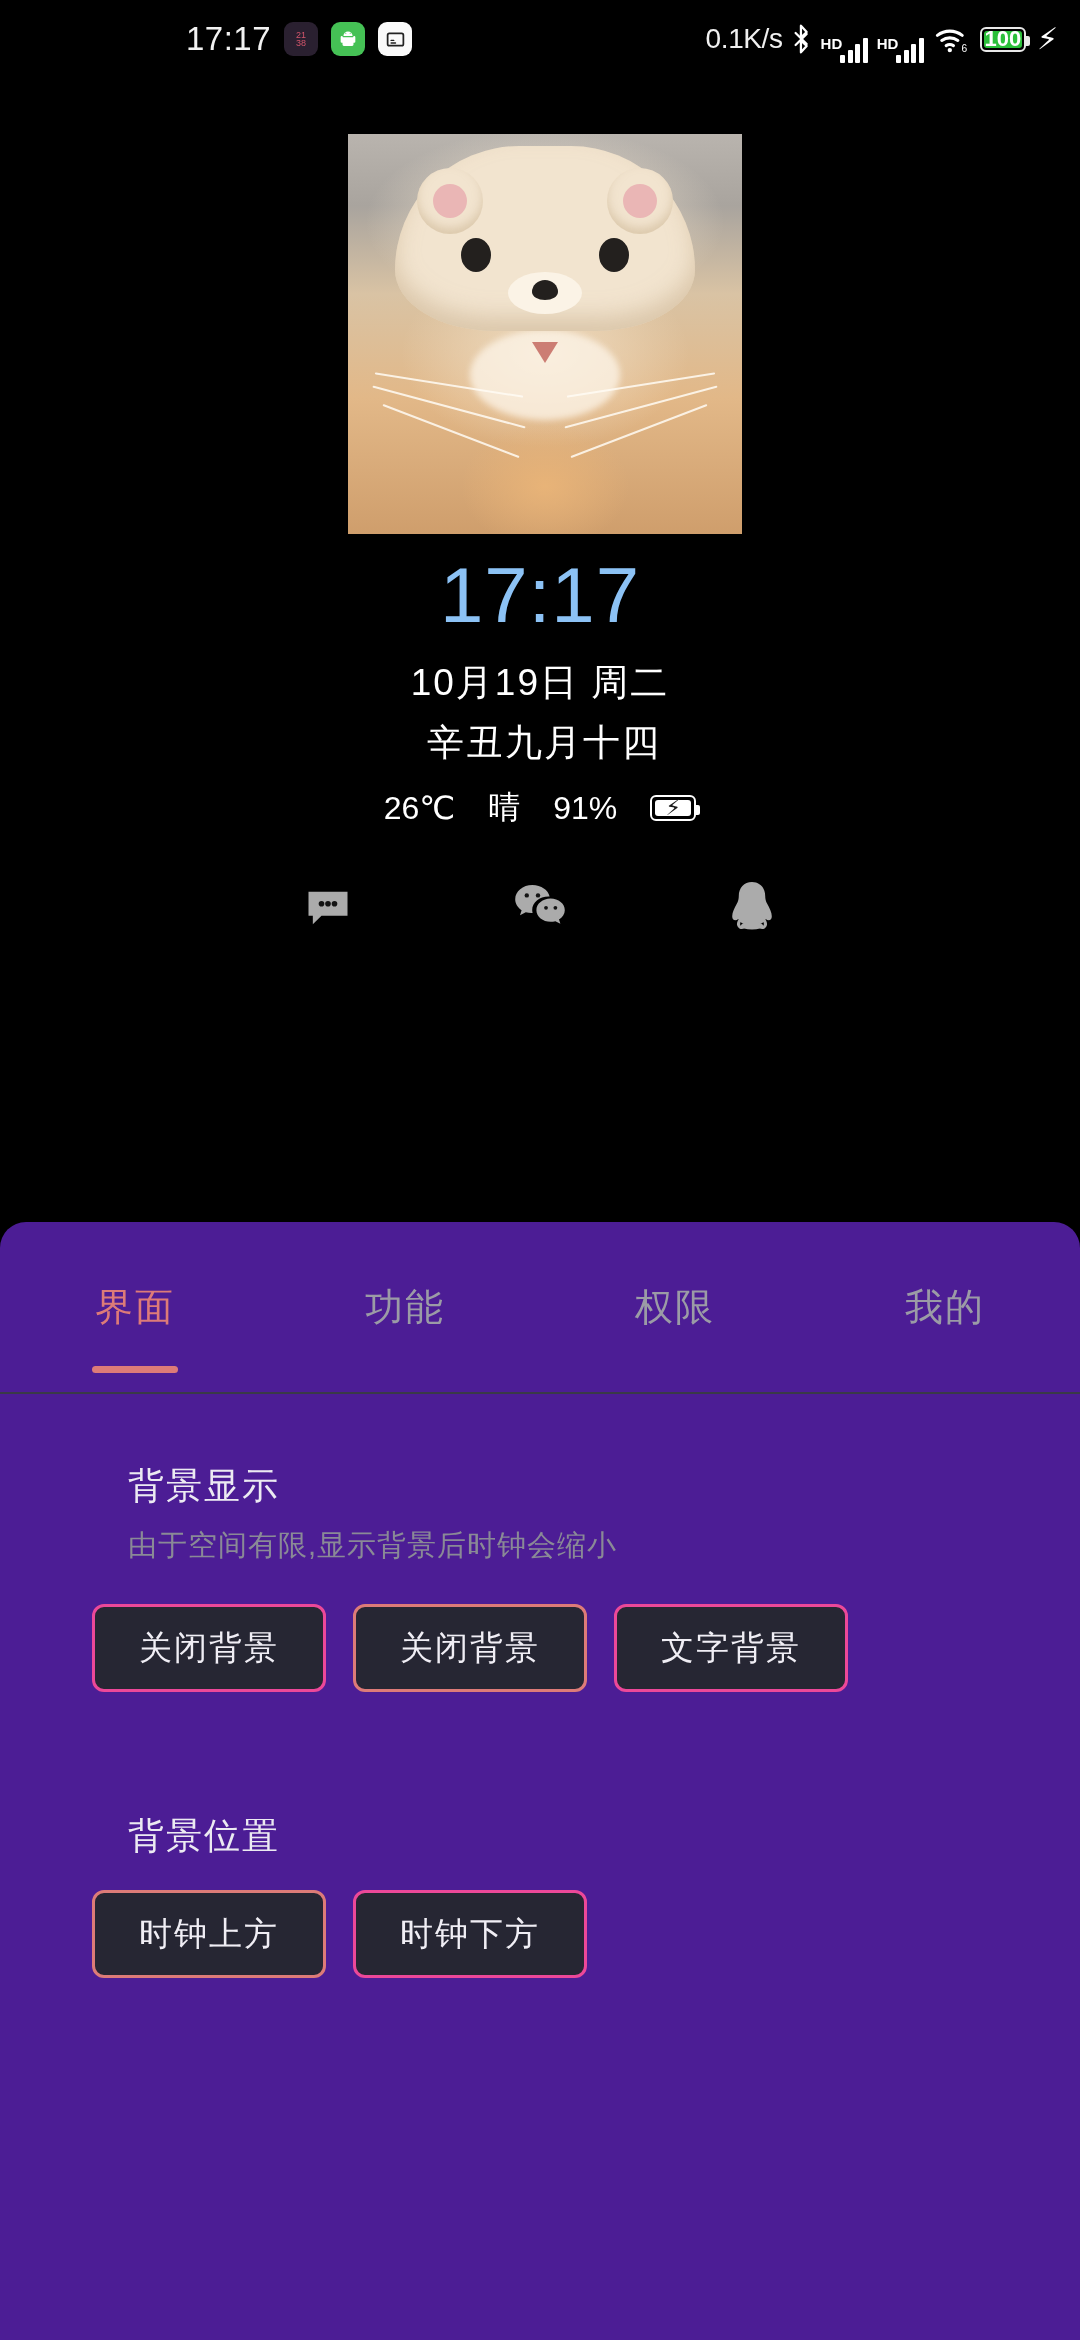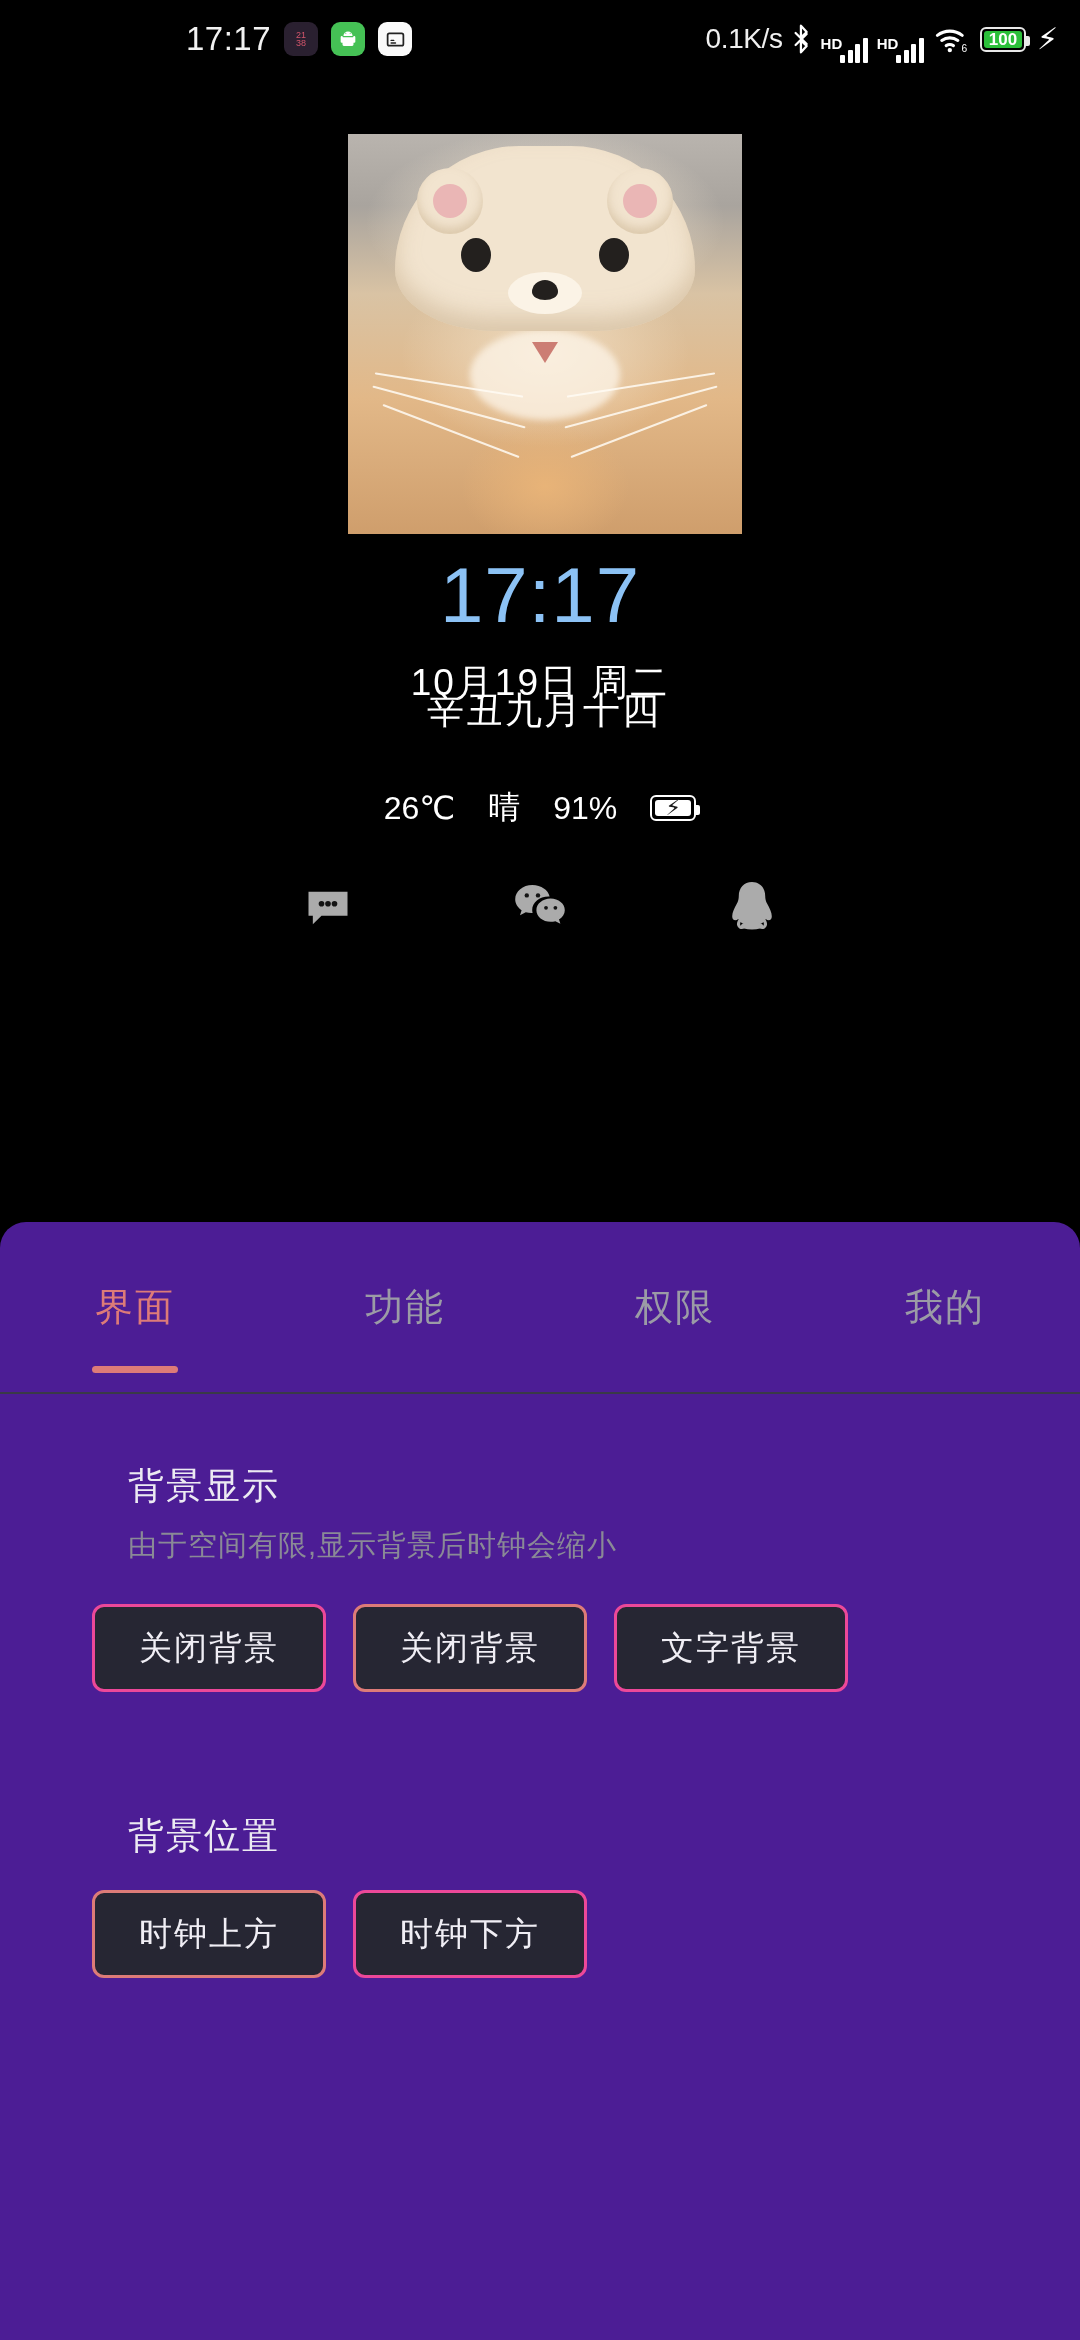"100" .batt-txt { font-size: 17px -> 22px }
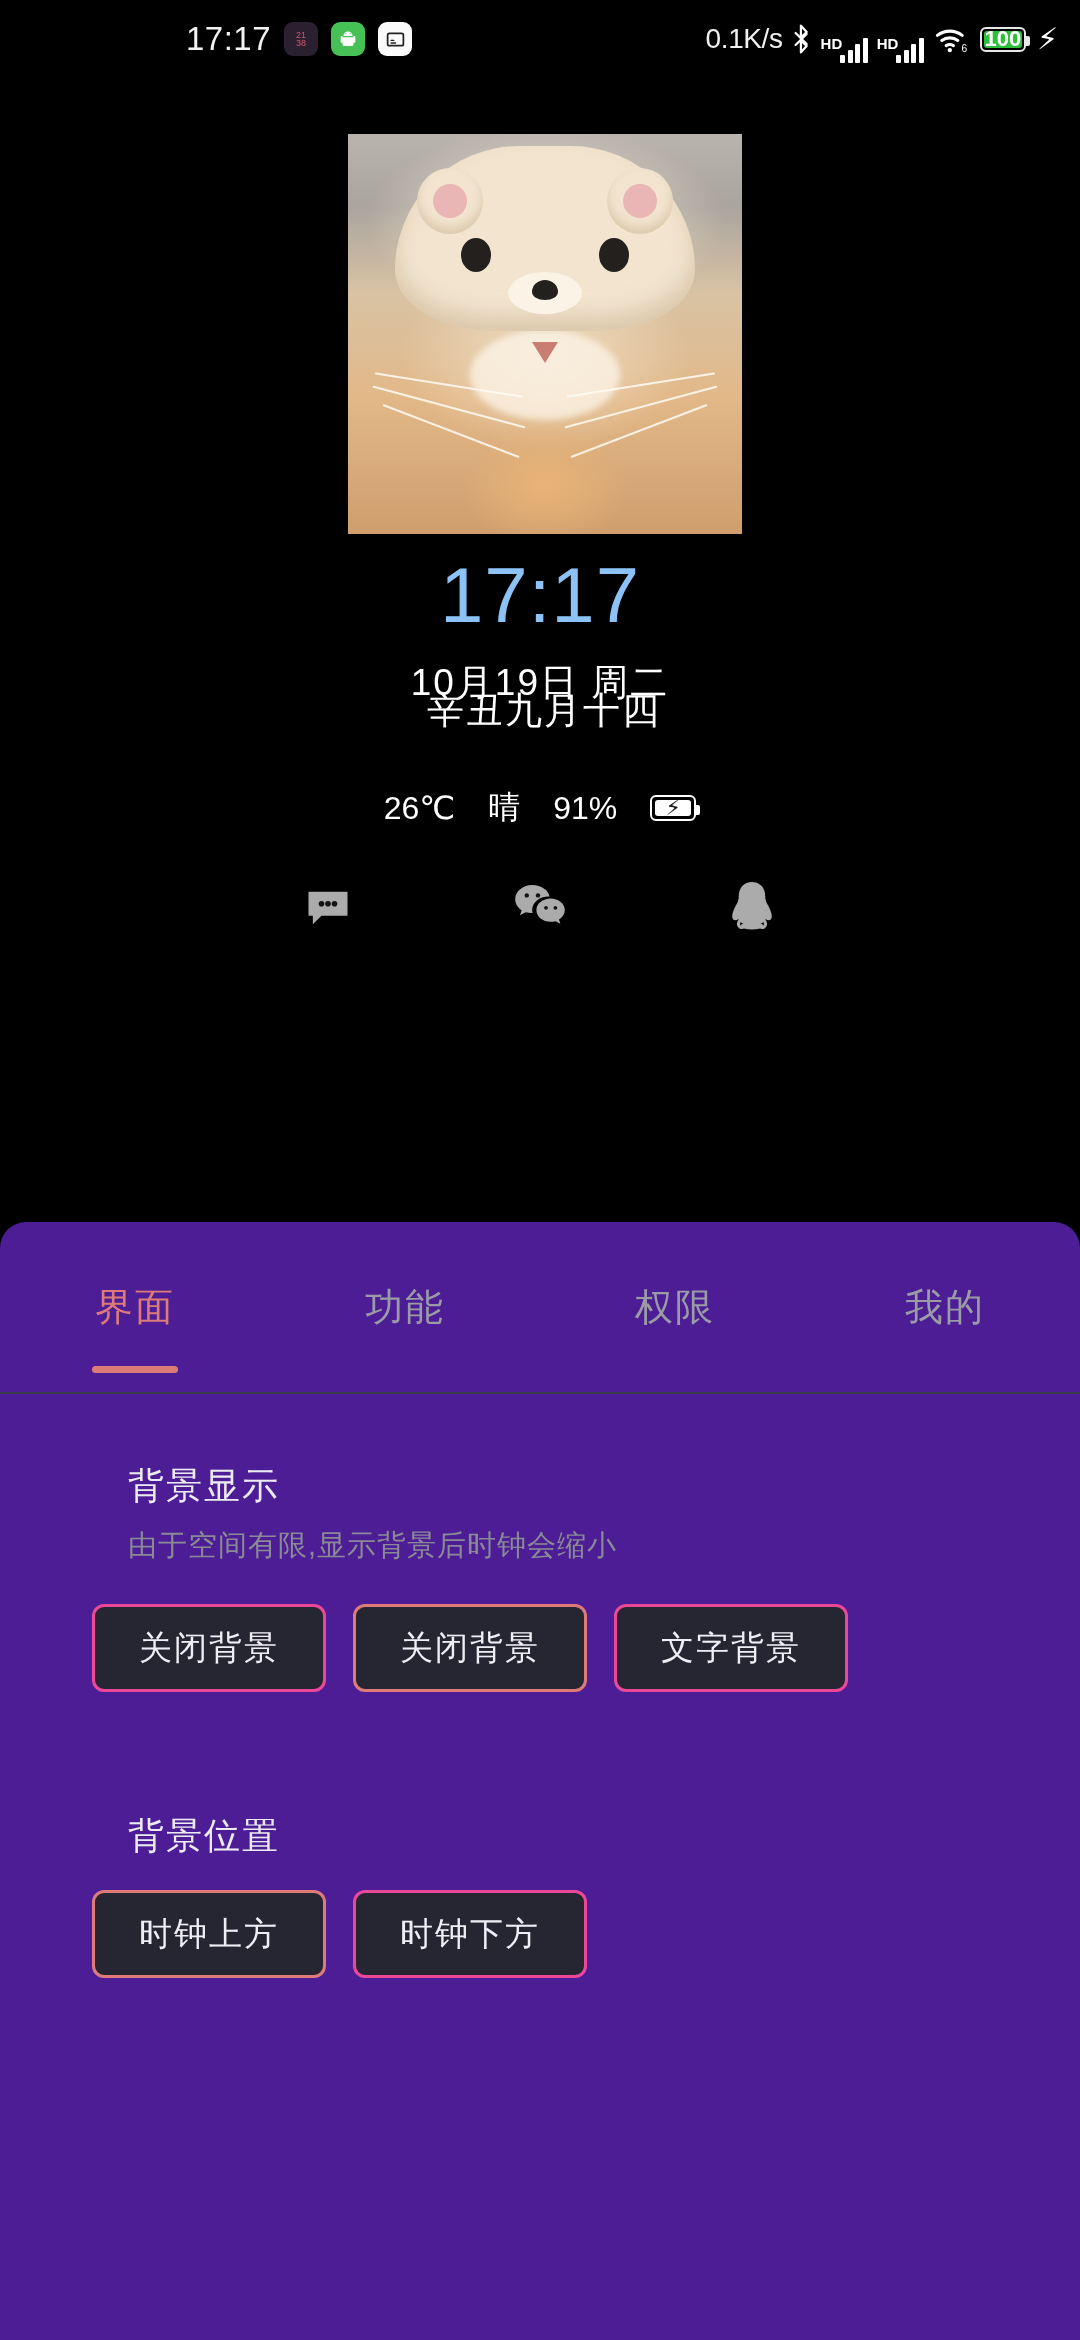"辛丑九月十四" .date2 { top: 608px -> 640px }
